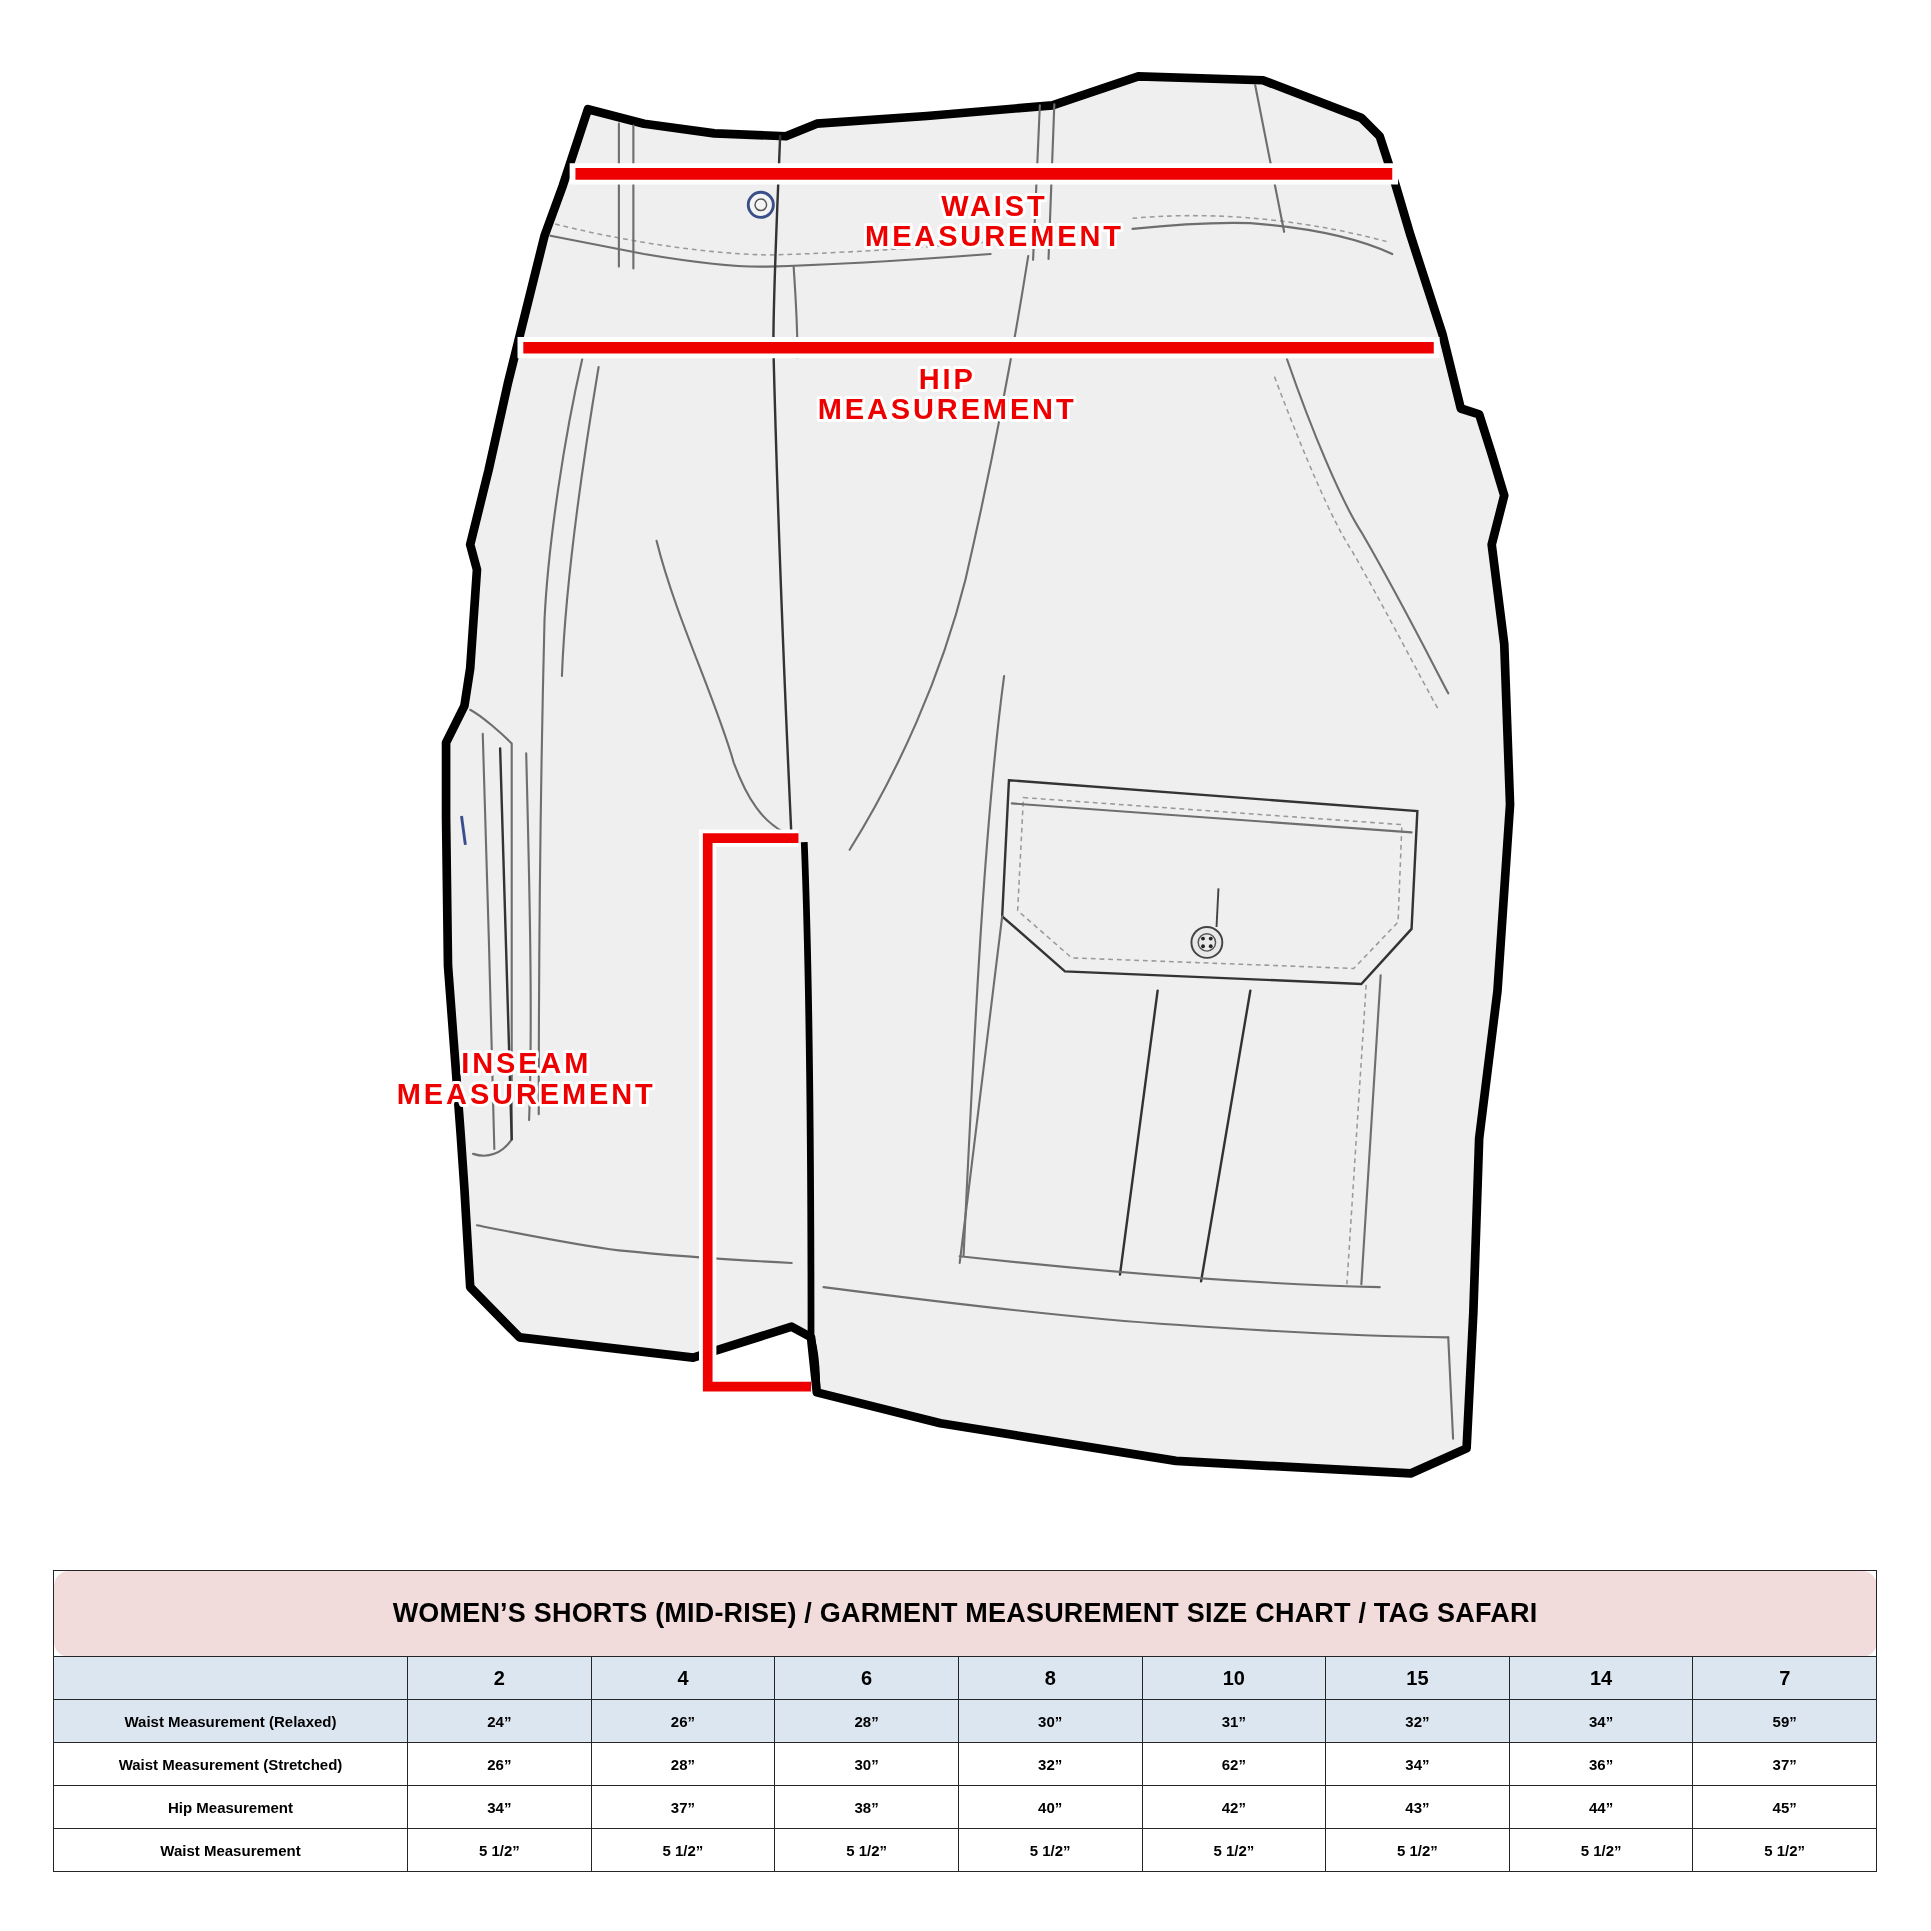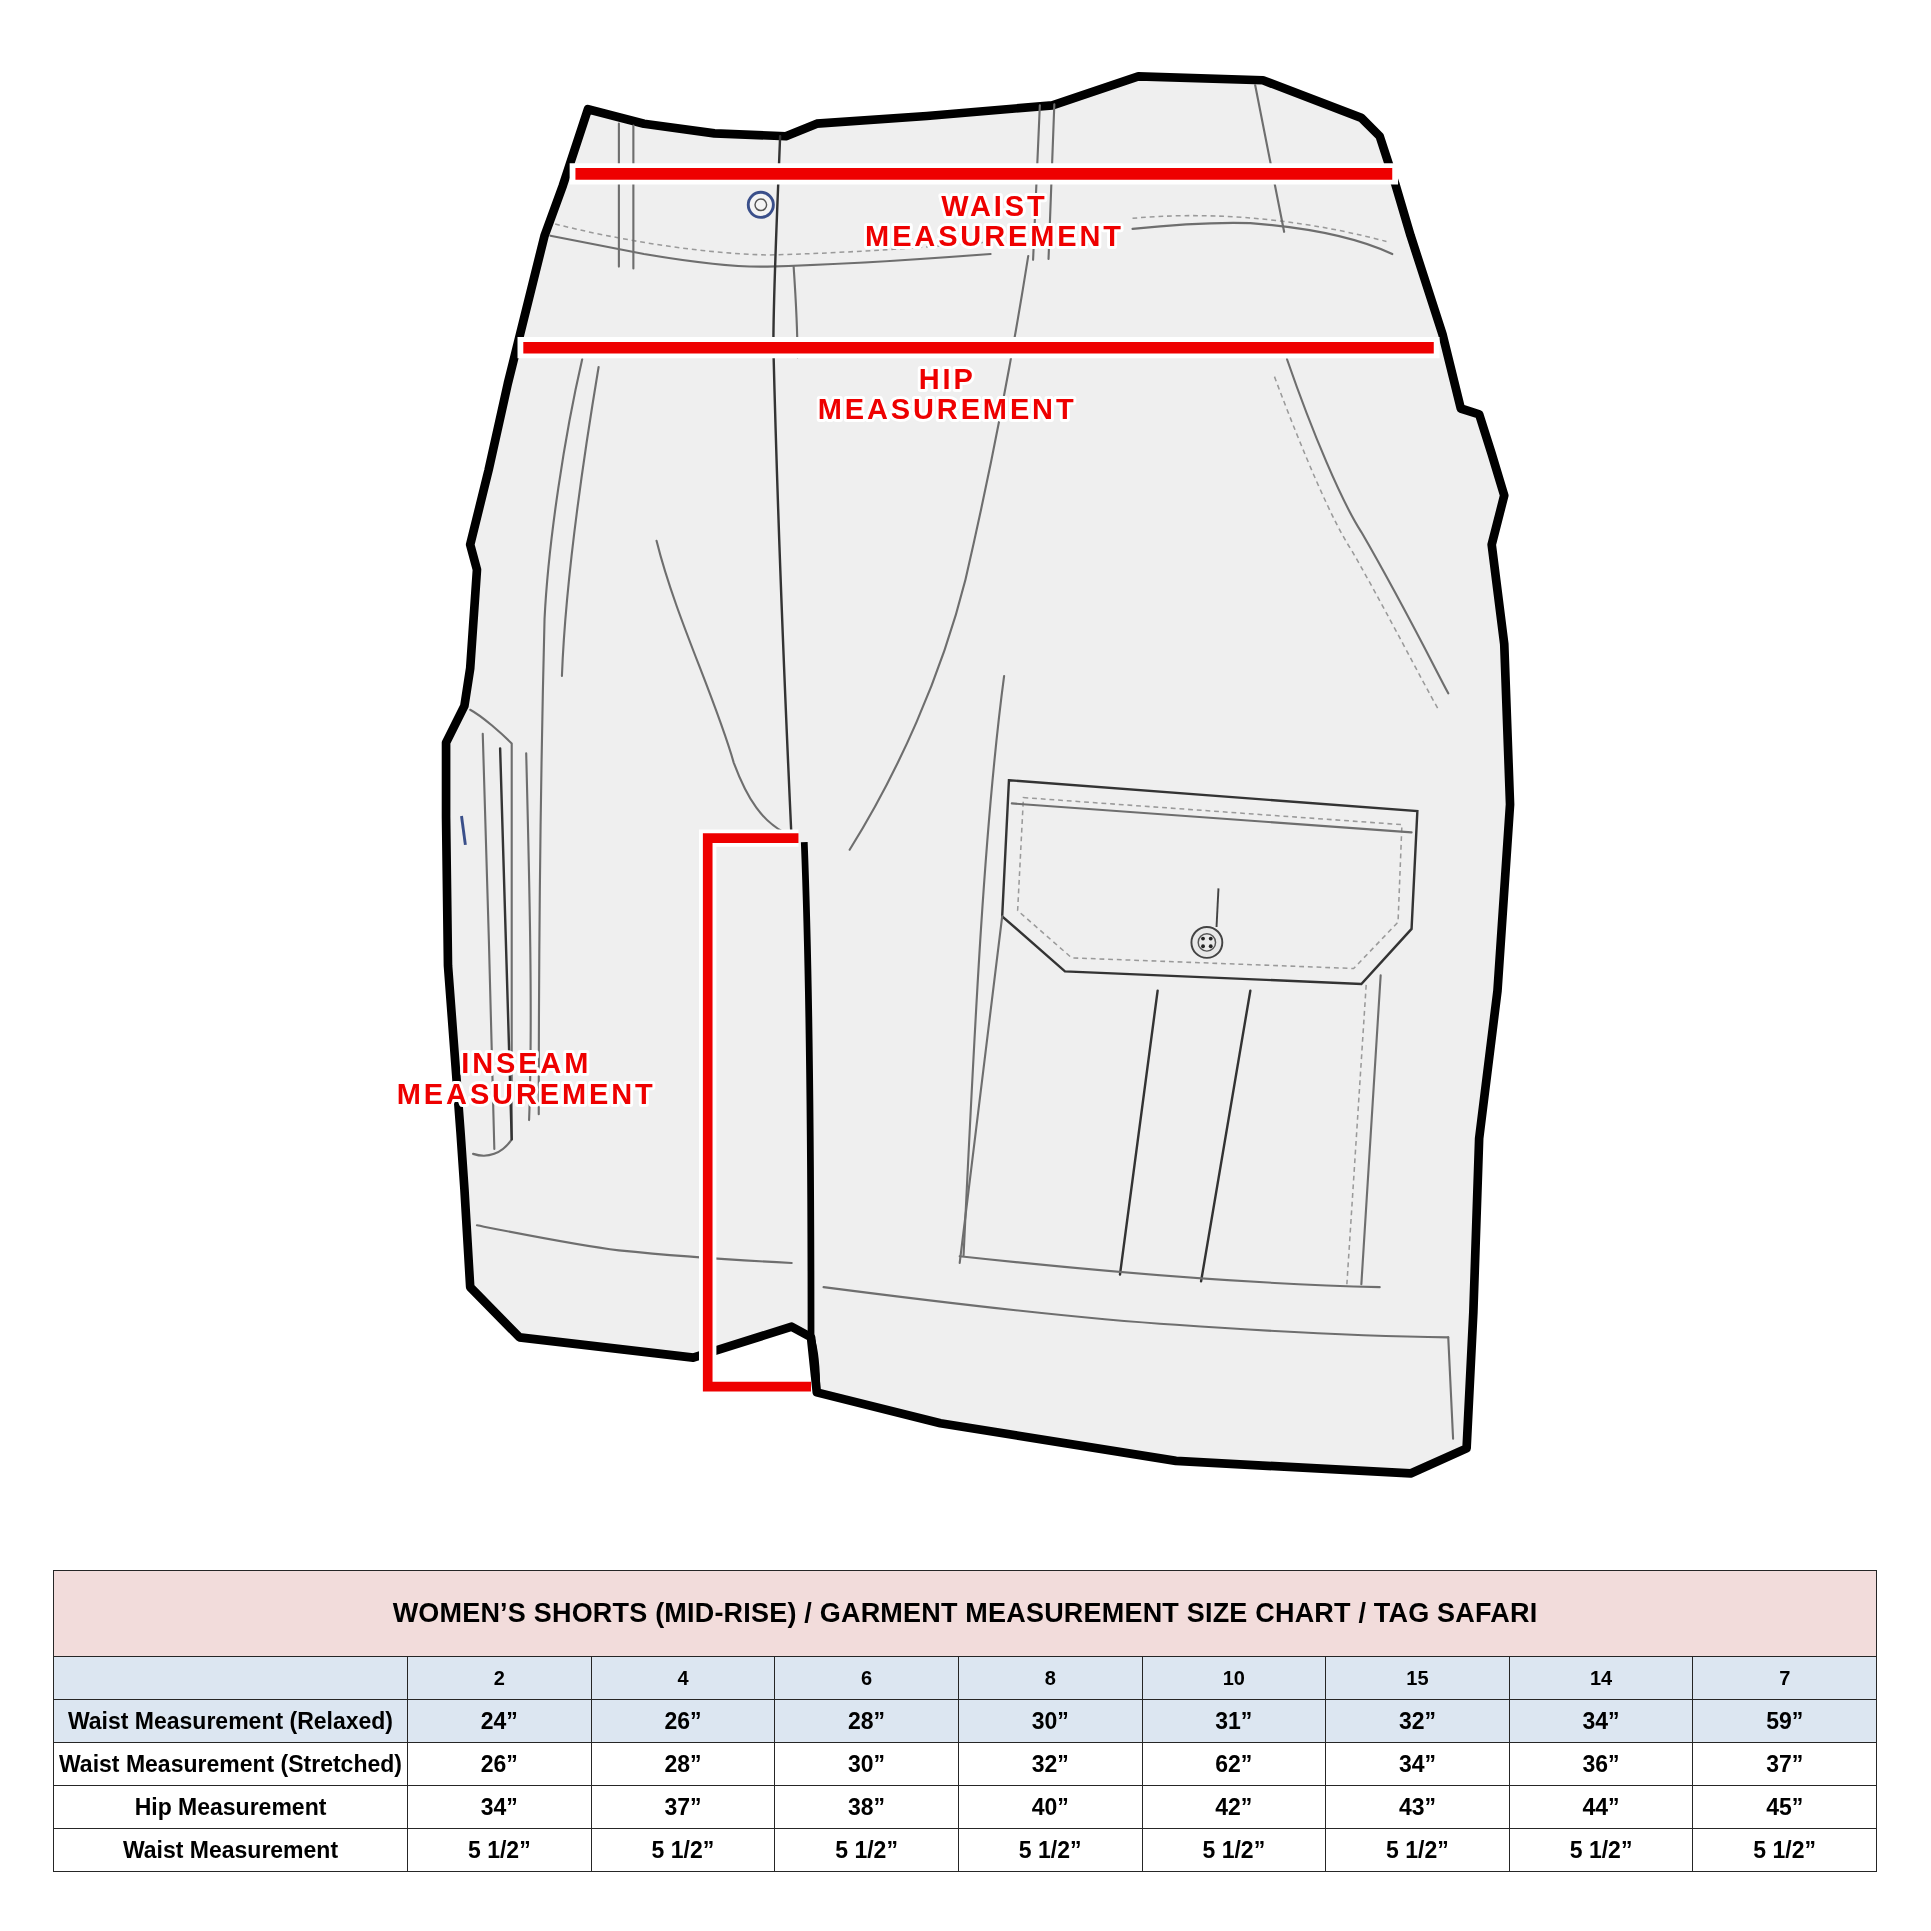"WOMEN’S SHORTS (MID-RISE) / GARMENT" .title-cell { border-radius: none -> 15px }
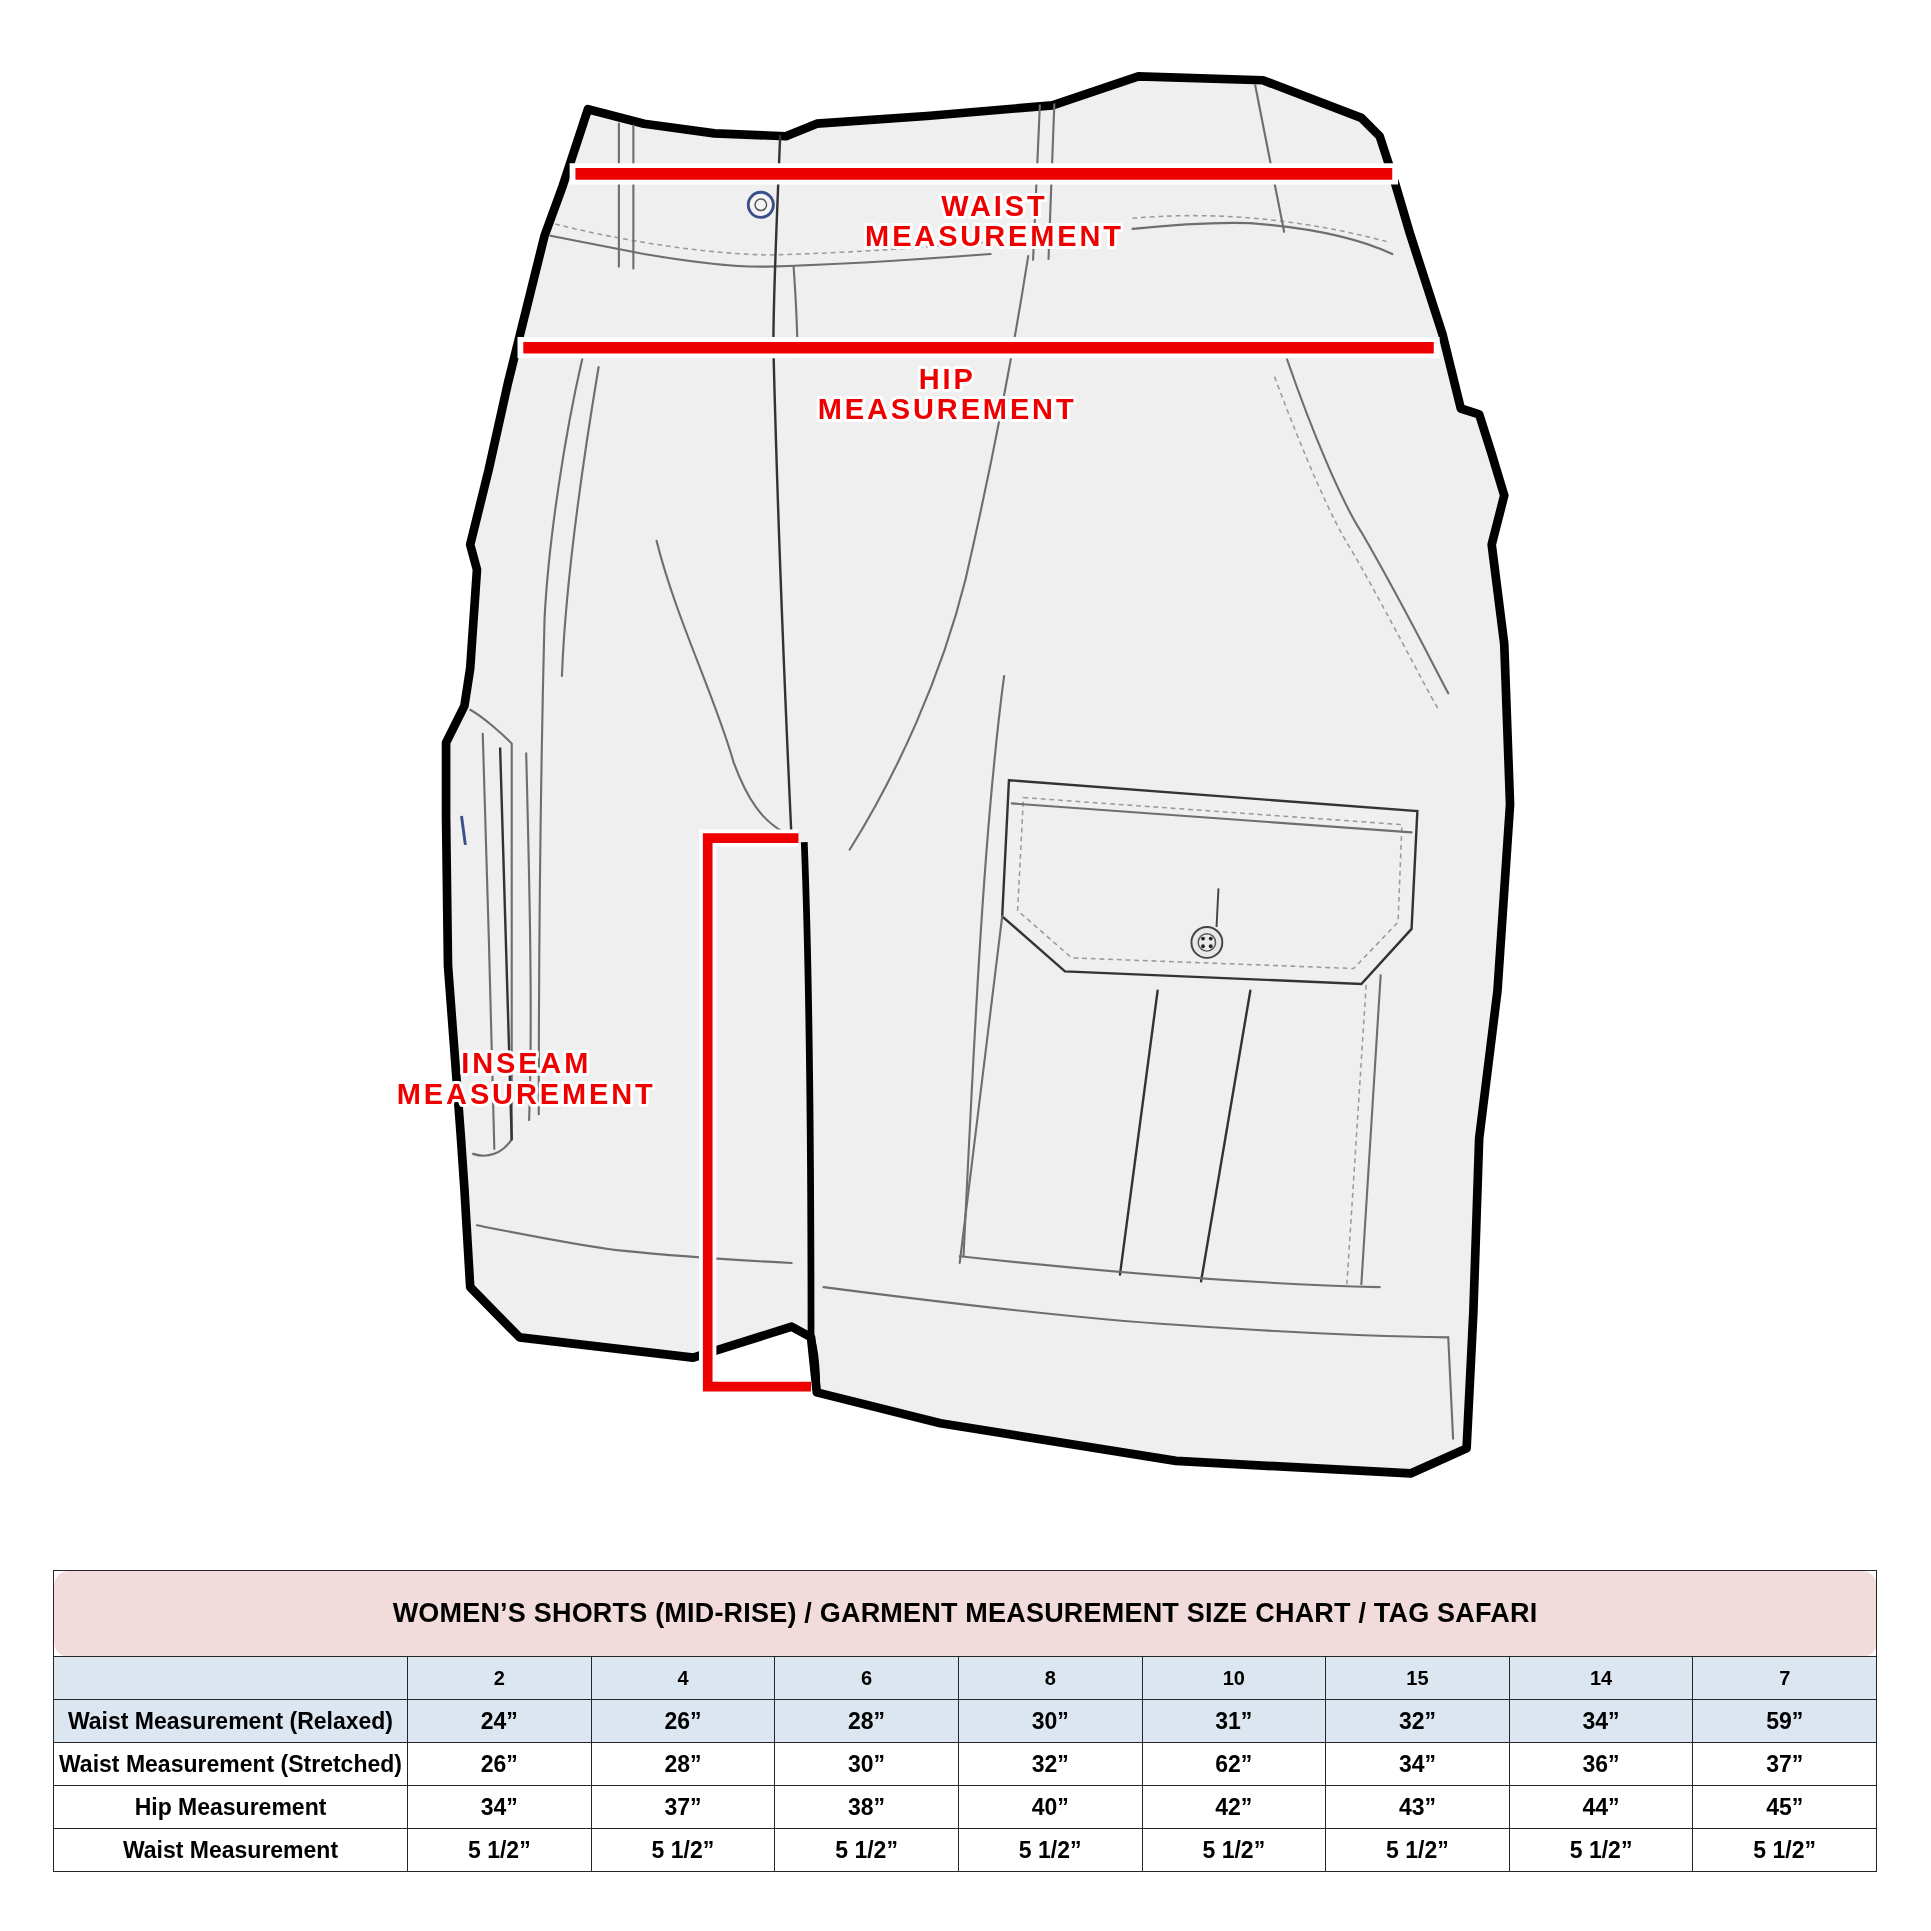"Waist Measurement (Relaxed)" .data-row td { font-size: 23px -> 15px }
